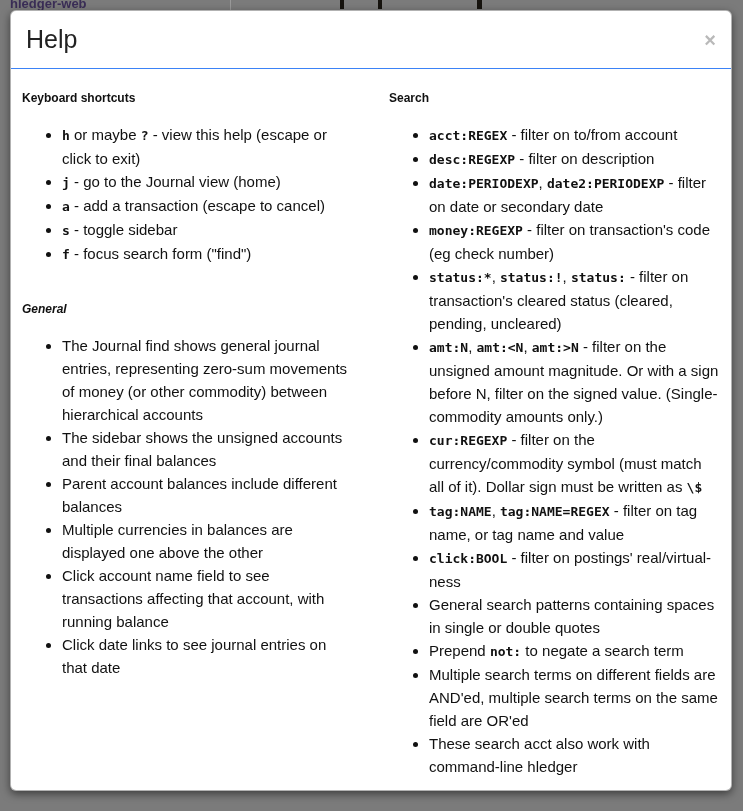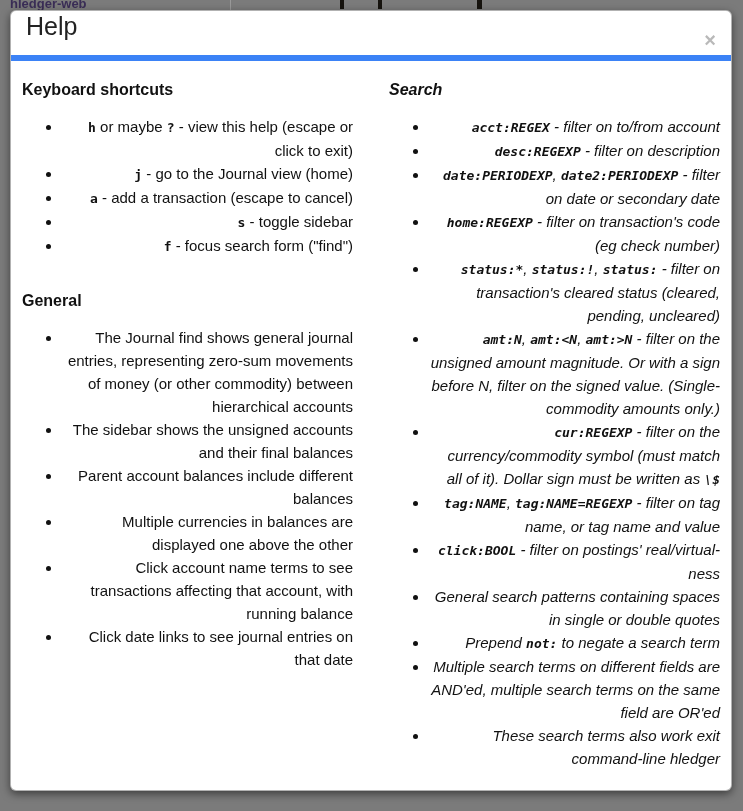"Help" .modal-header { border-bottom: 6px solid #3b82f6 -> 1px solid #3b82f6; padding: 0 15px 14px -> 13px 15px 14px }
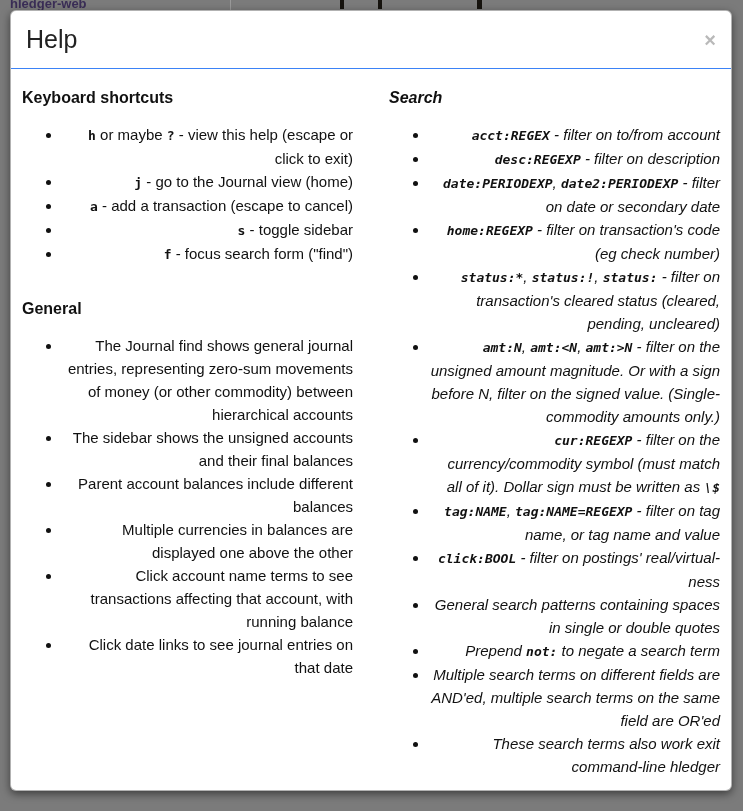"Keyboard shortcuts" .section-heading { font-size: 16px -> 12px }
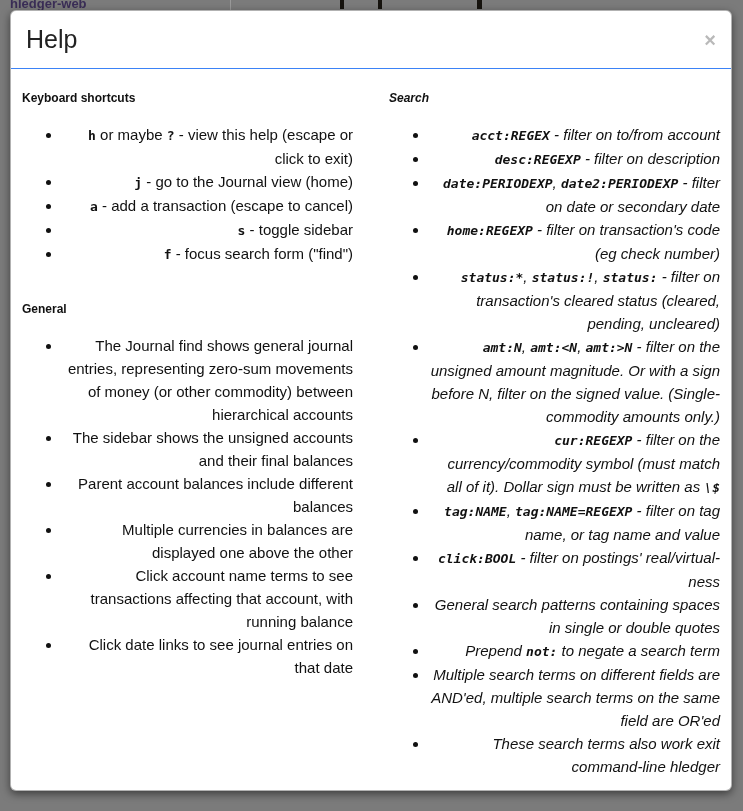"Search" .col-right { font-style: italic -> none }
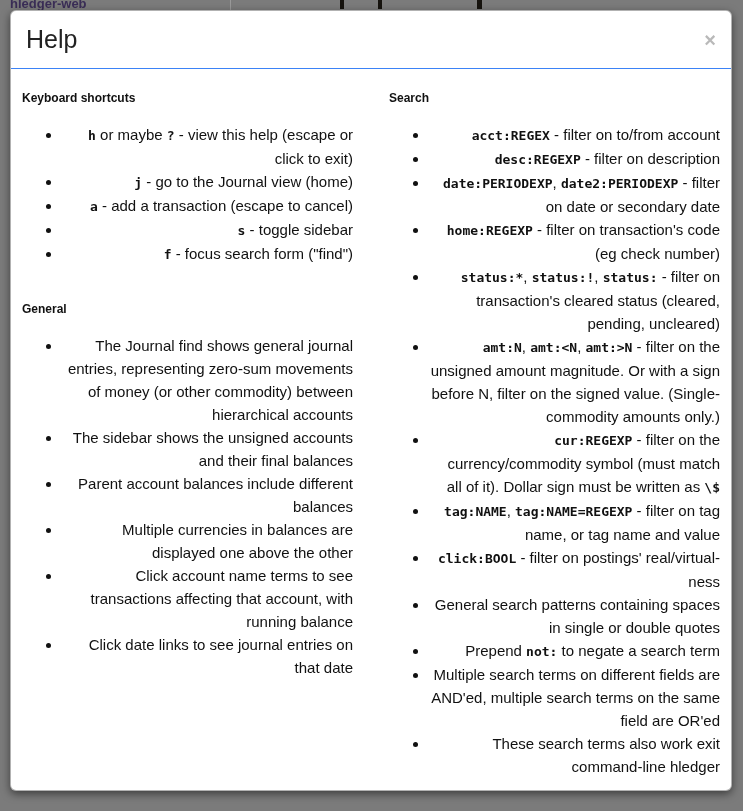"h or maybe ? -" .help-list li { text-align: right -> none }
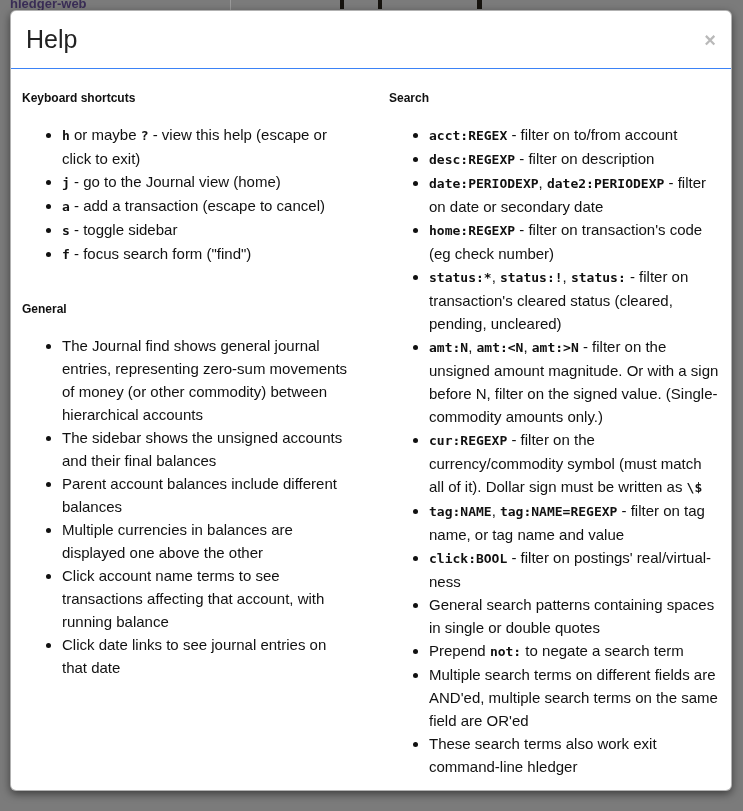"home:REGEXP" code.kbd { text: home:REGEXP -> money:REGEXP }
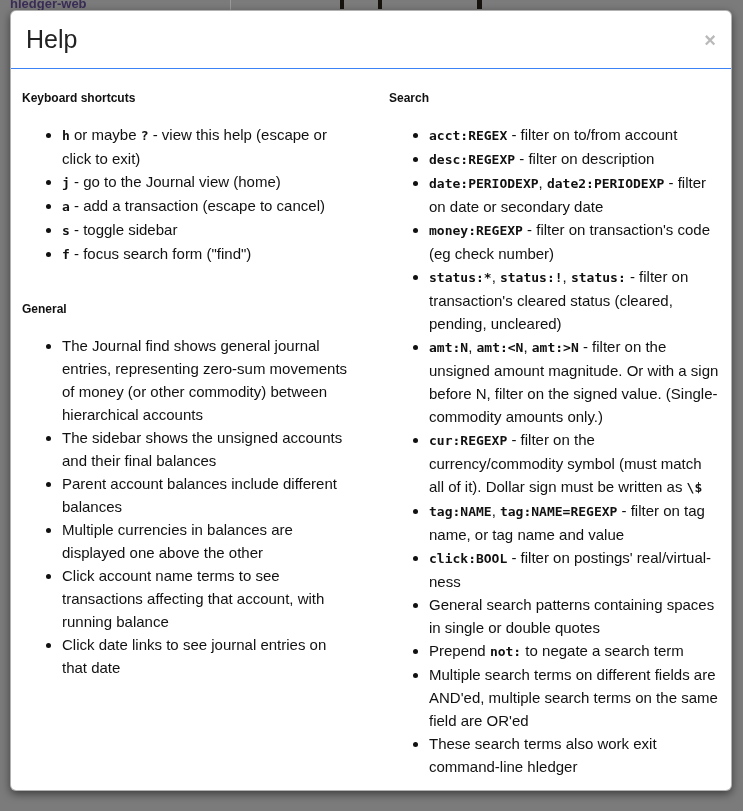"General" .section-heading:not(:first-child) { font-style: none -> italic }
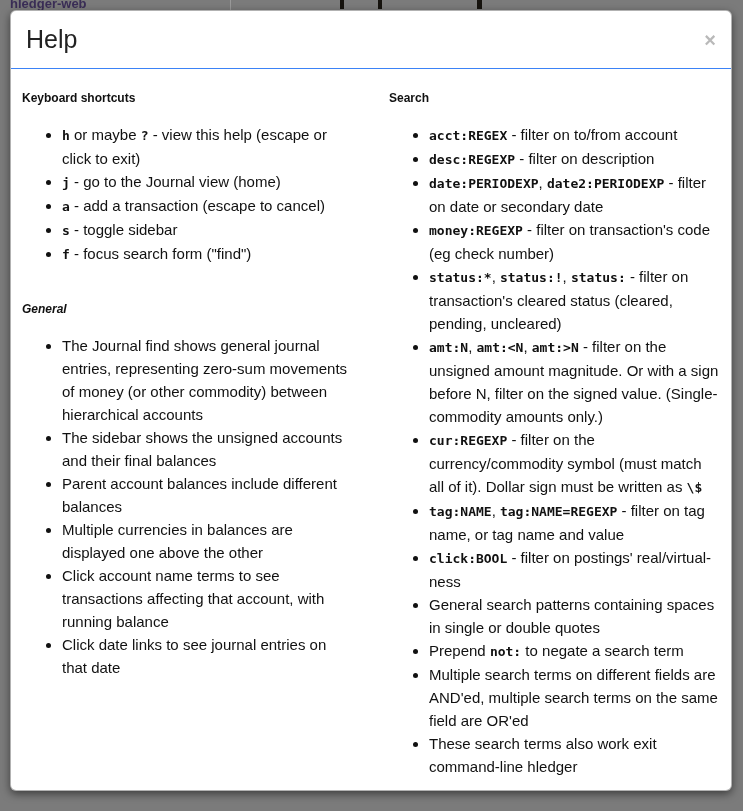"tag:NAME=REGEXP" code.kbd { text: REGEXP -> REGEX }
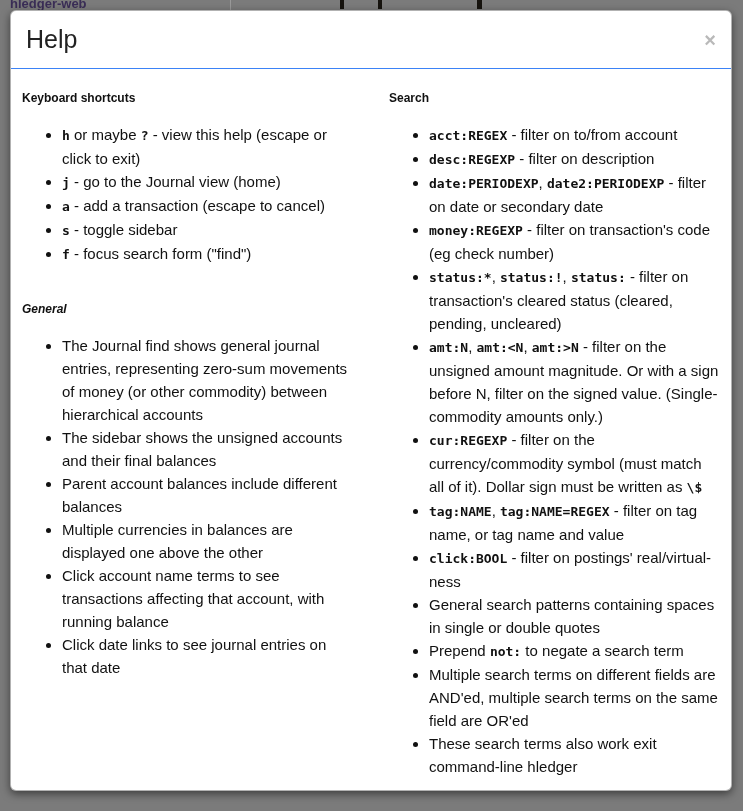"Click account name terms to" li { text: terms -> field }
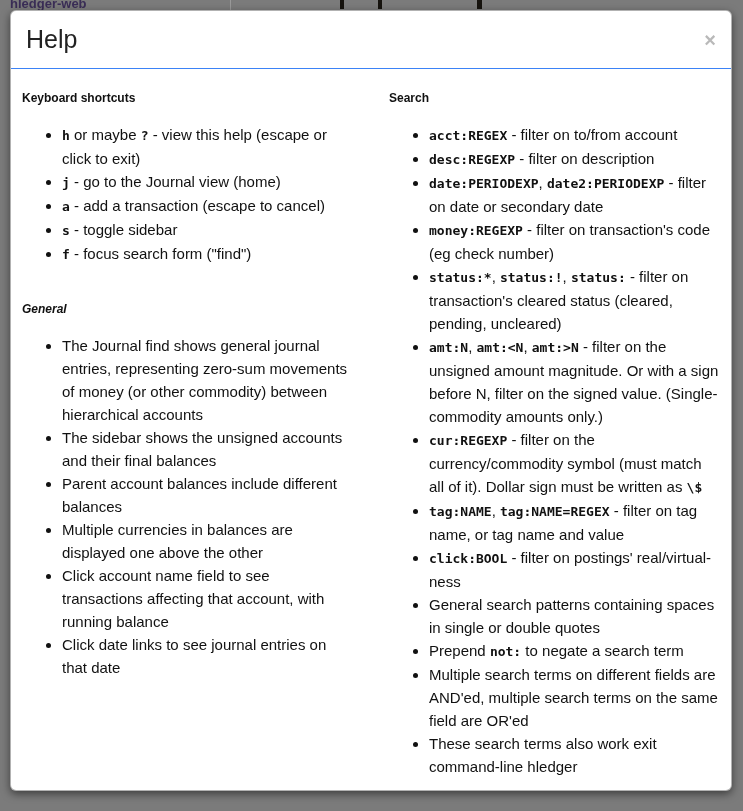"These search terms also work" li { text: terms also work exit -> acct also work with }
